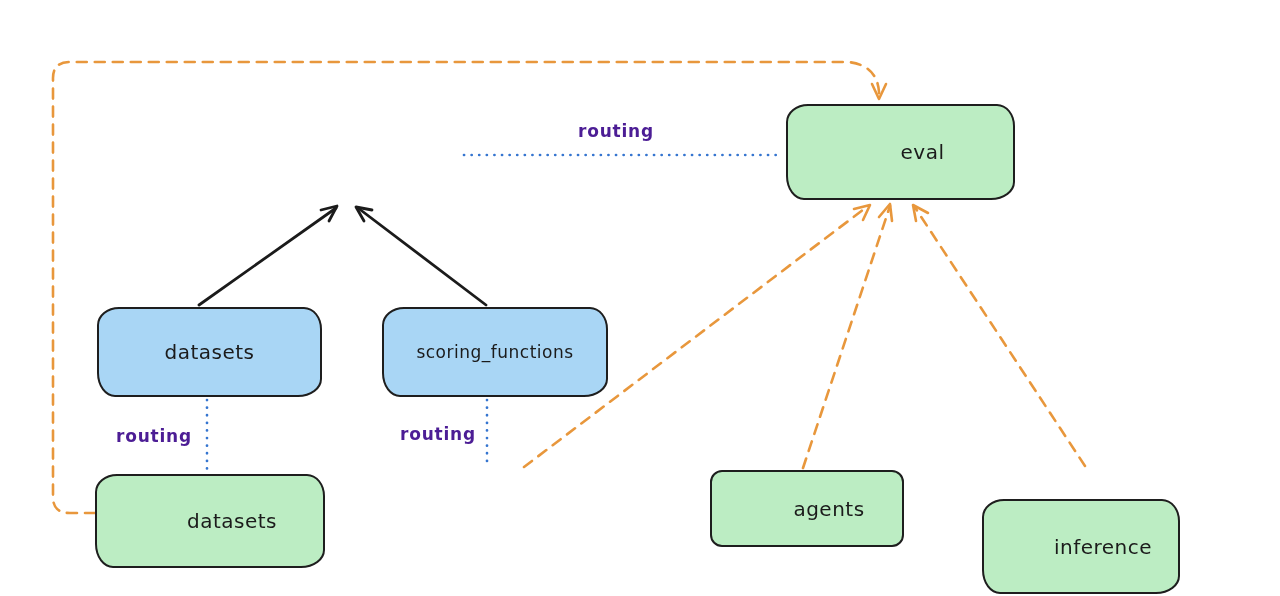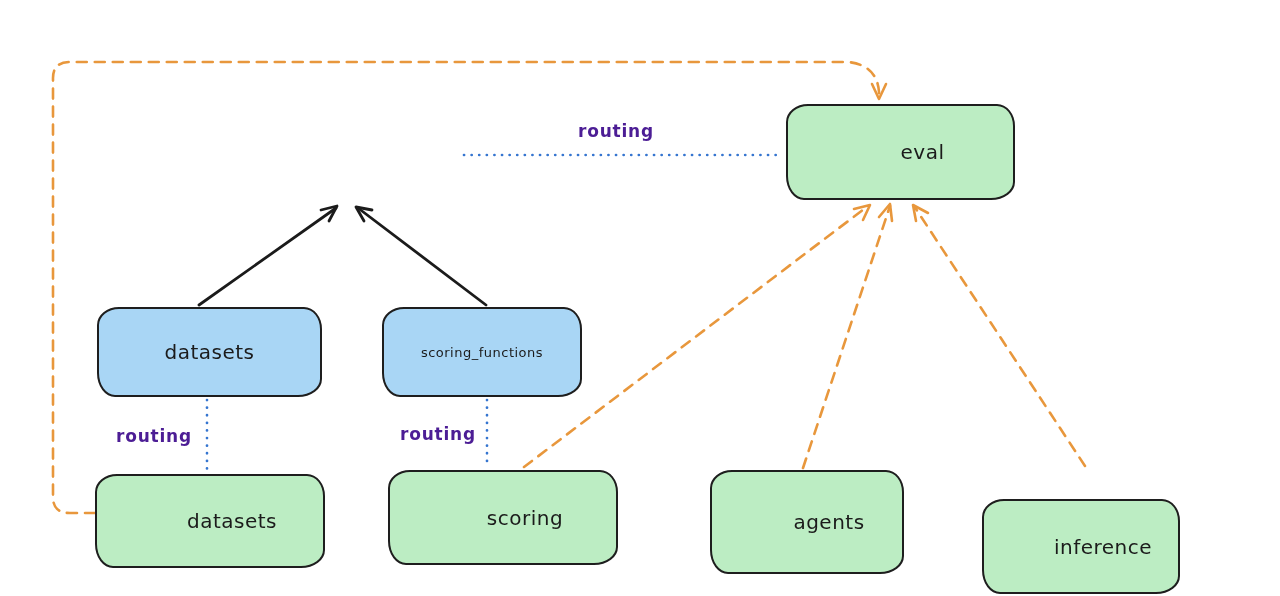"scoring_functions" .node-scoring-functions { font-size: 13px -> 17px; width: 200px -> 226px }
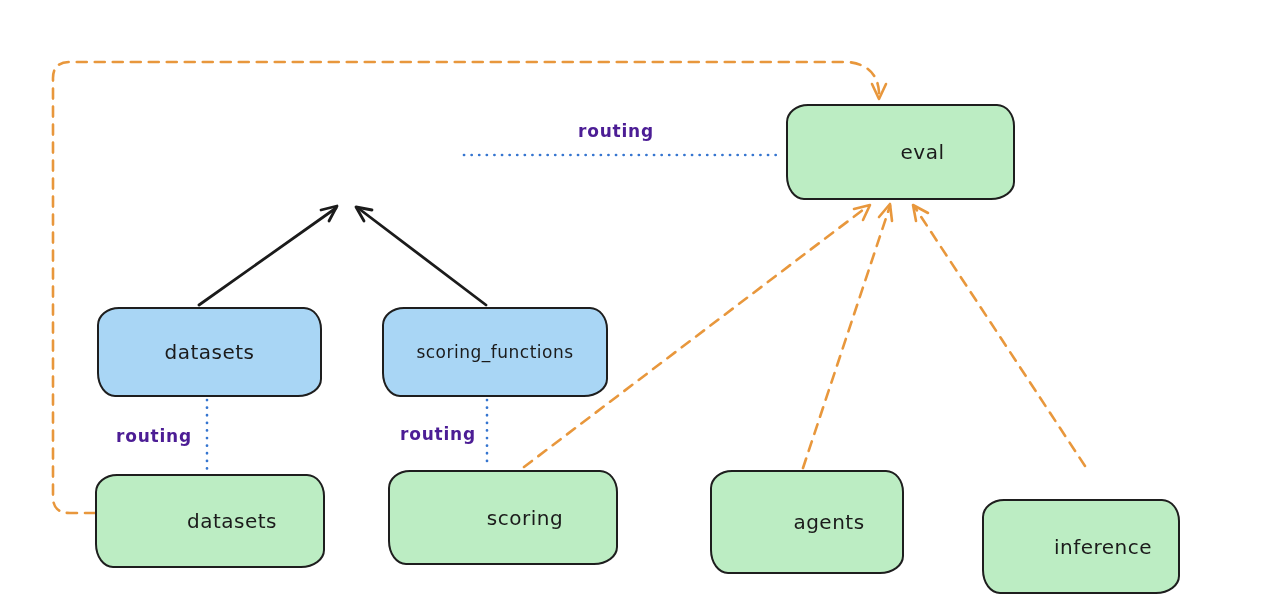"scoring" div.node { html: <div> <span>scoring</span> </div> -> none }
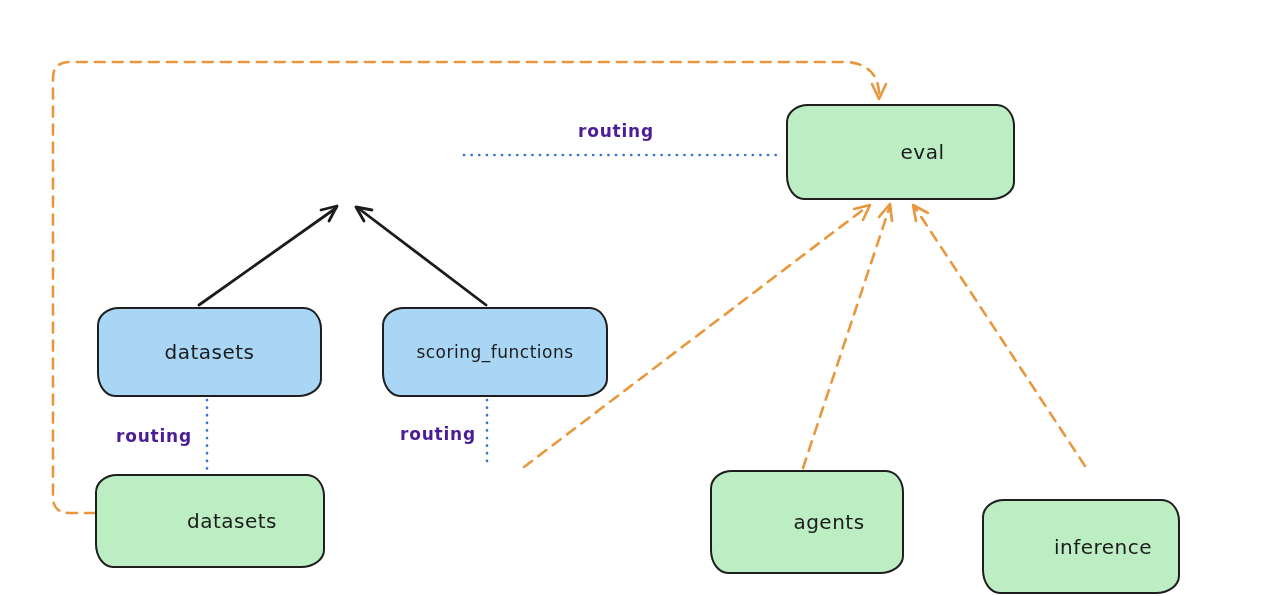"agents" .node-agents { border-radius: none -> 12px; height: 104px -> 77px }
